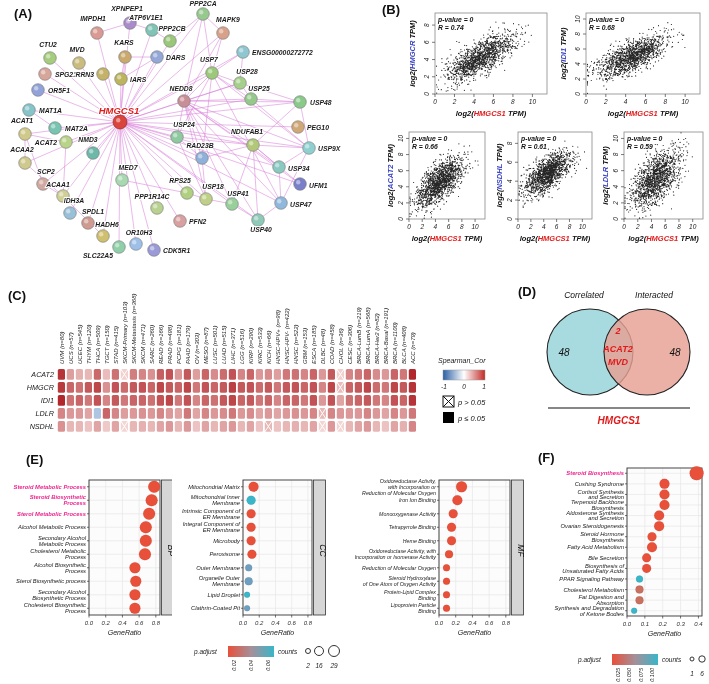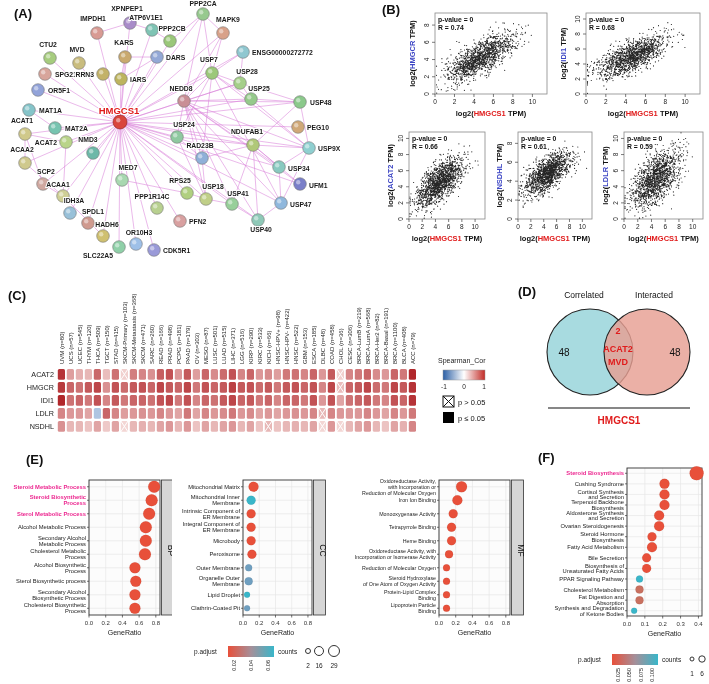"HMGCS1" .panel { font-style: none -> italic }
